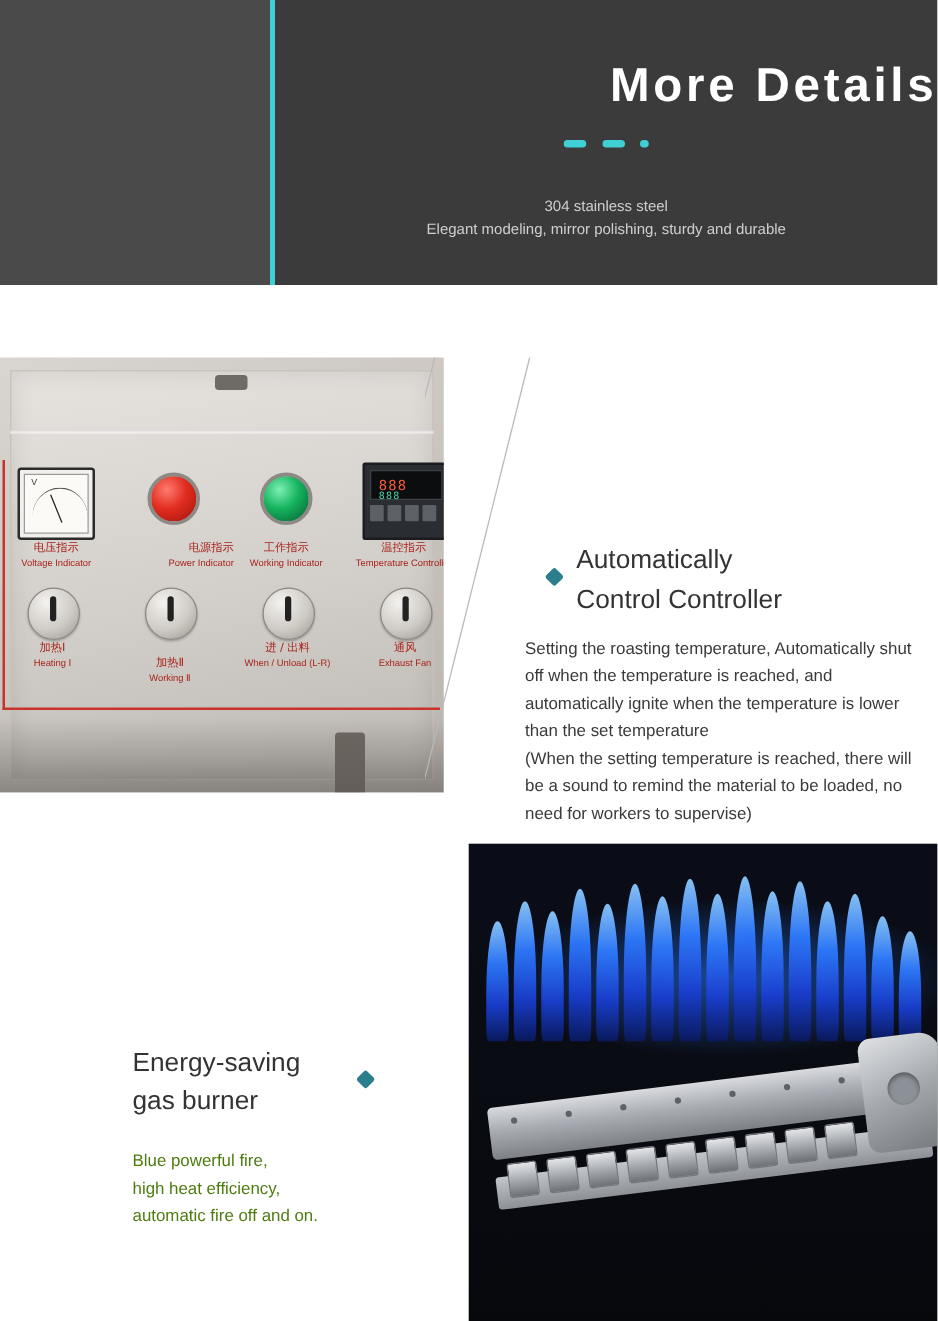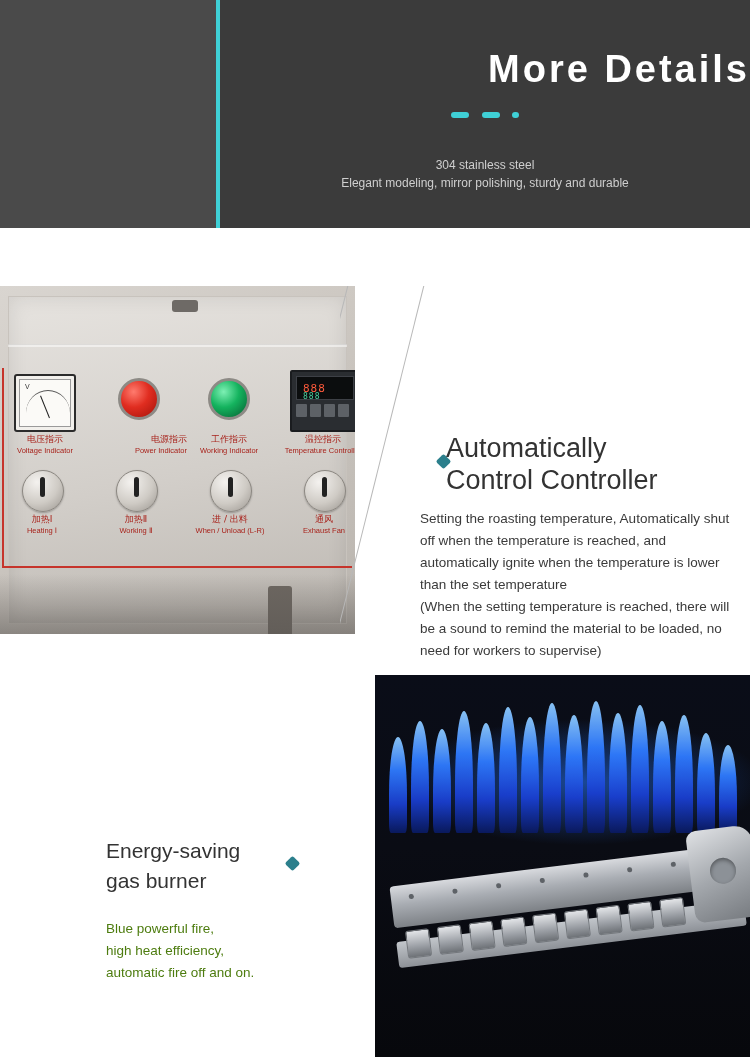"Automatically" .s1-title { font-size: 27px -> 21px; left: 446px -> 461px }
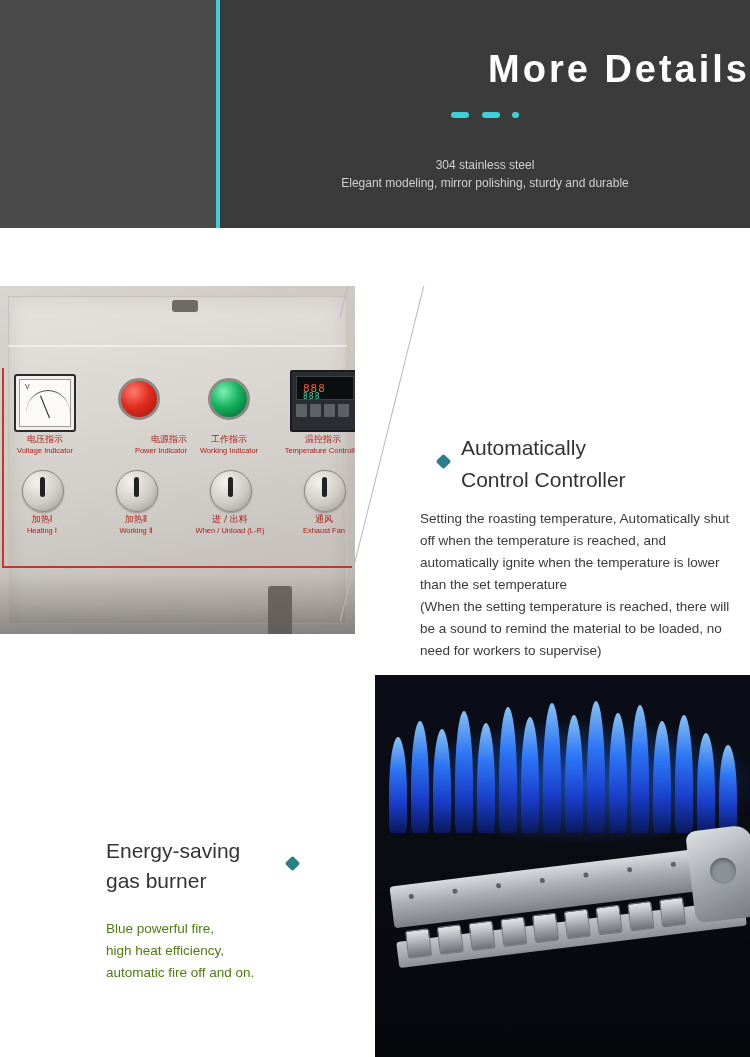"加热Ⅱ" .lbl-h2 { top: 228px -> 240px }
